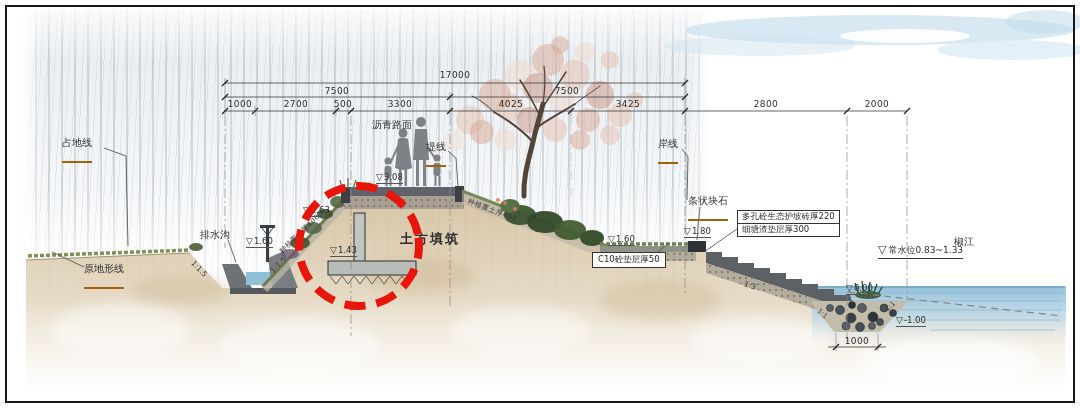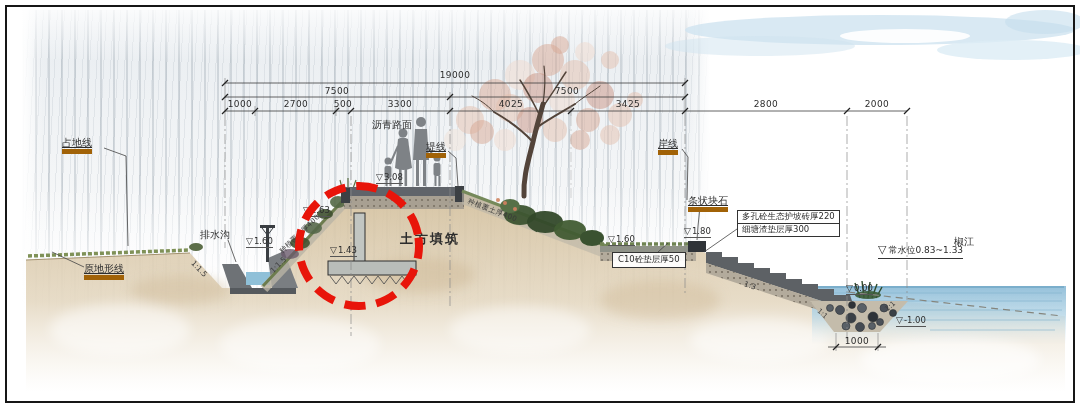"19000" div.t { text: 19000 -> 17000 }
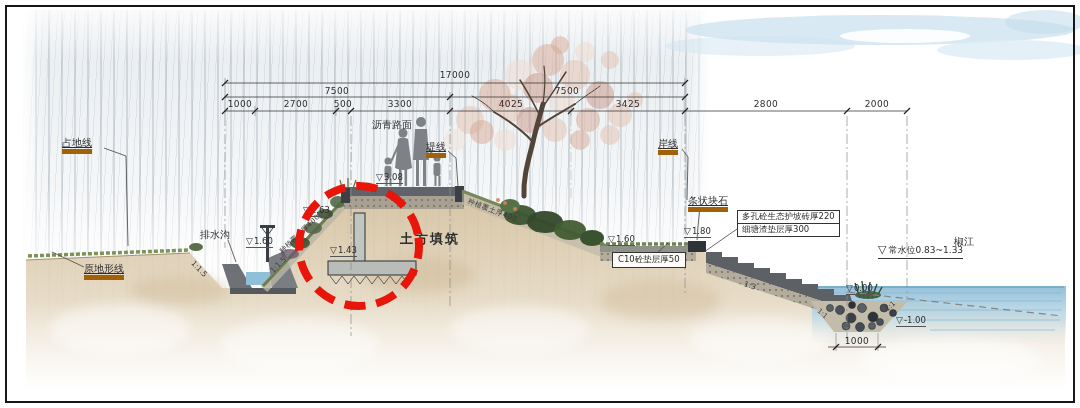"占地线" .u { border-bottom: 5px solid #a16207 -> 2px solid #a16207; padding-bottom: 0 -> 12px; text-decoration: underline -> none }
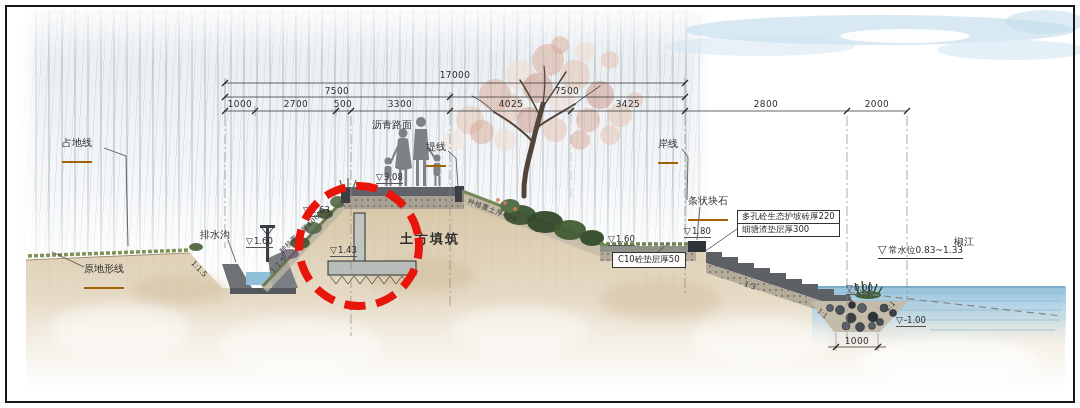"C10砼垫层厚50" .cbox { margin-left: 20px -> none }
